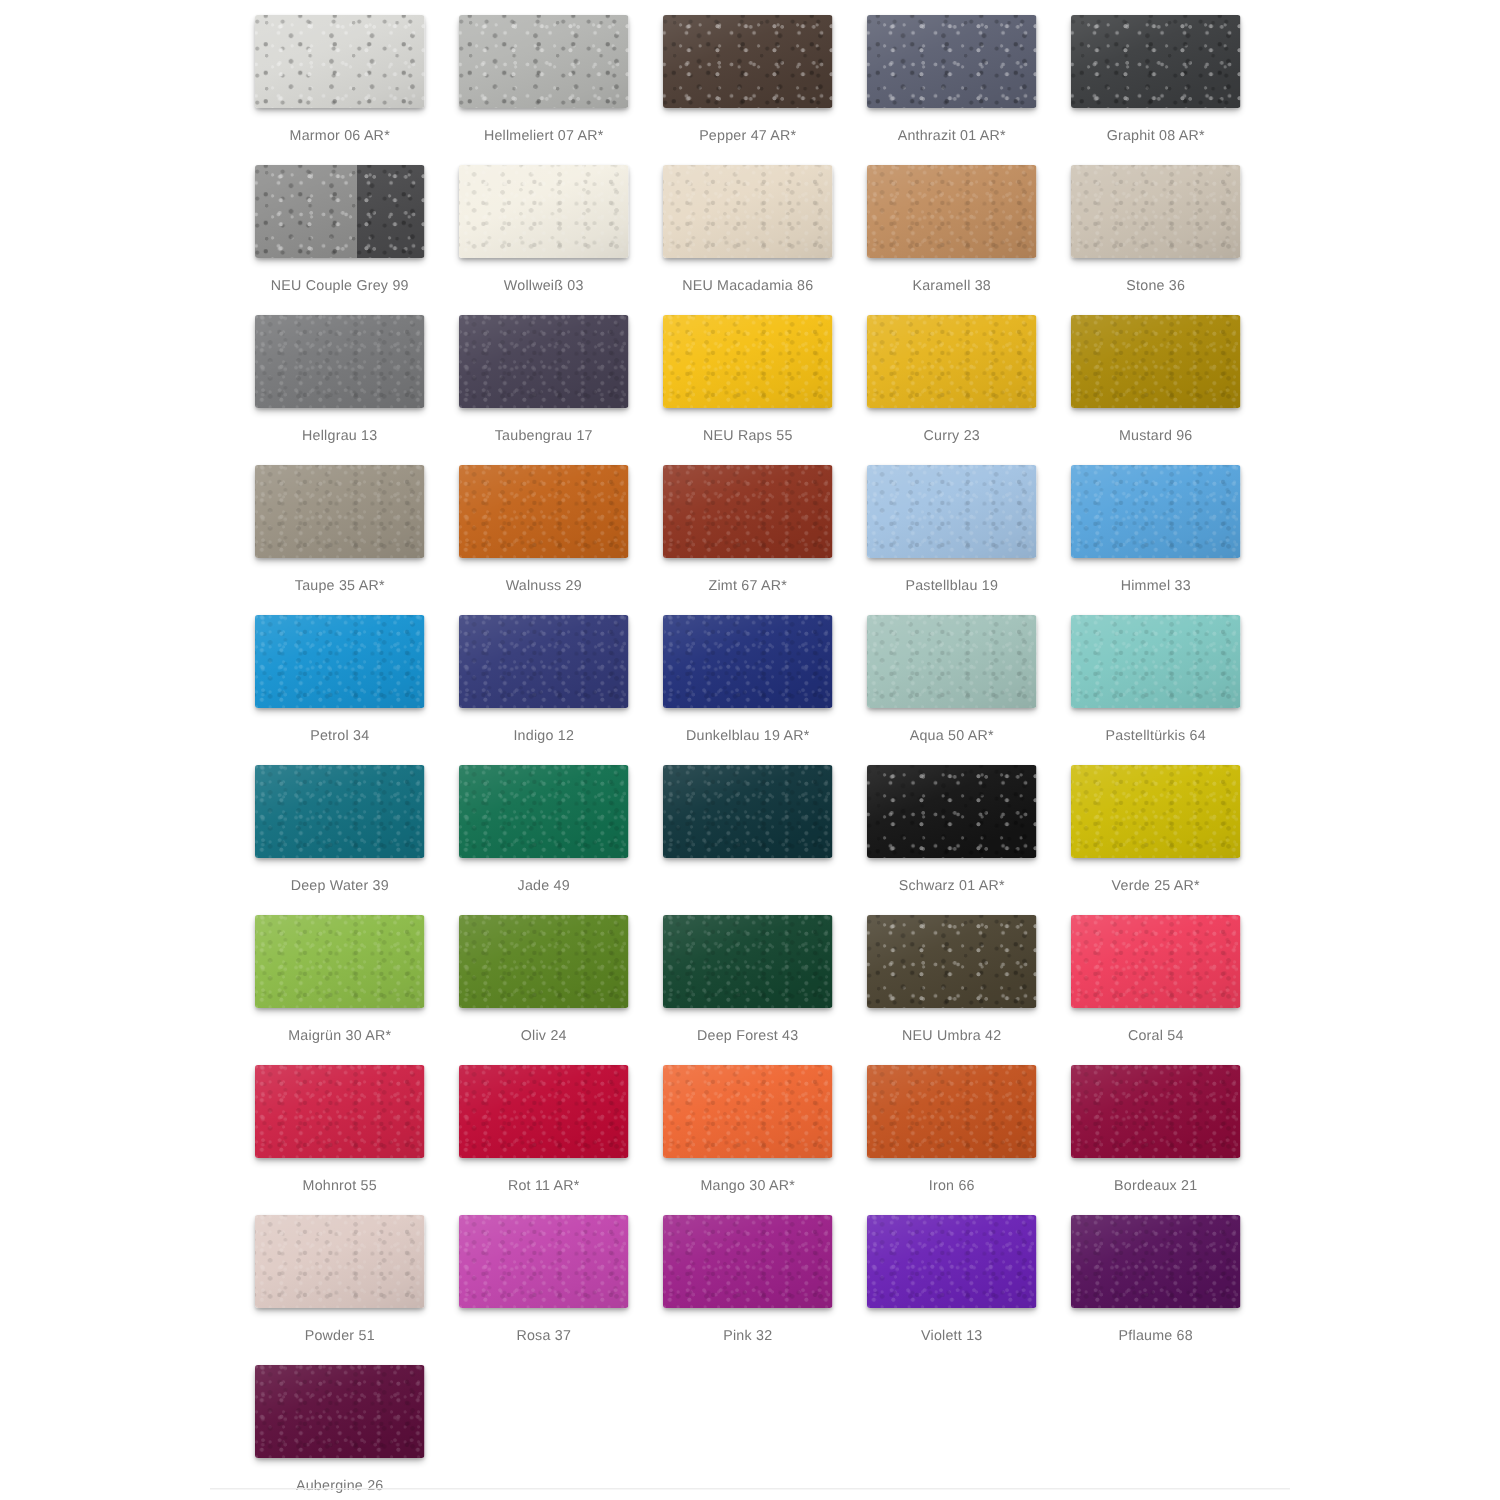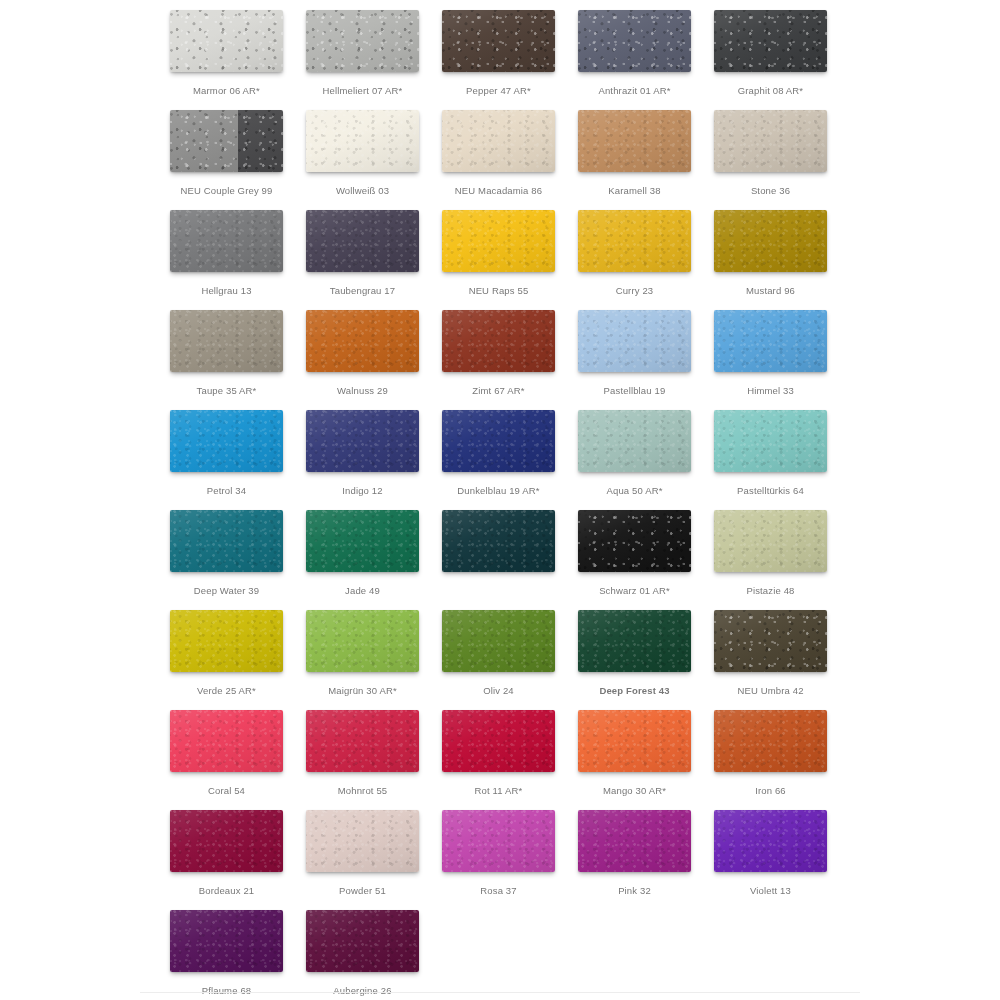"Pistazie 48" div.cell { html: <div> <div> <div> <div></div> <div></div> <div></div> </div> <div>Pistazie 48</div> </div> </div> -> none }
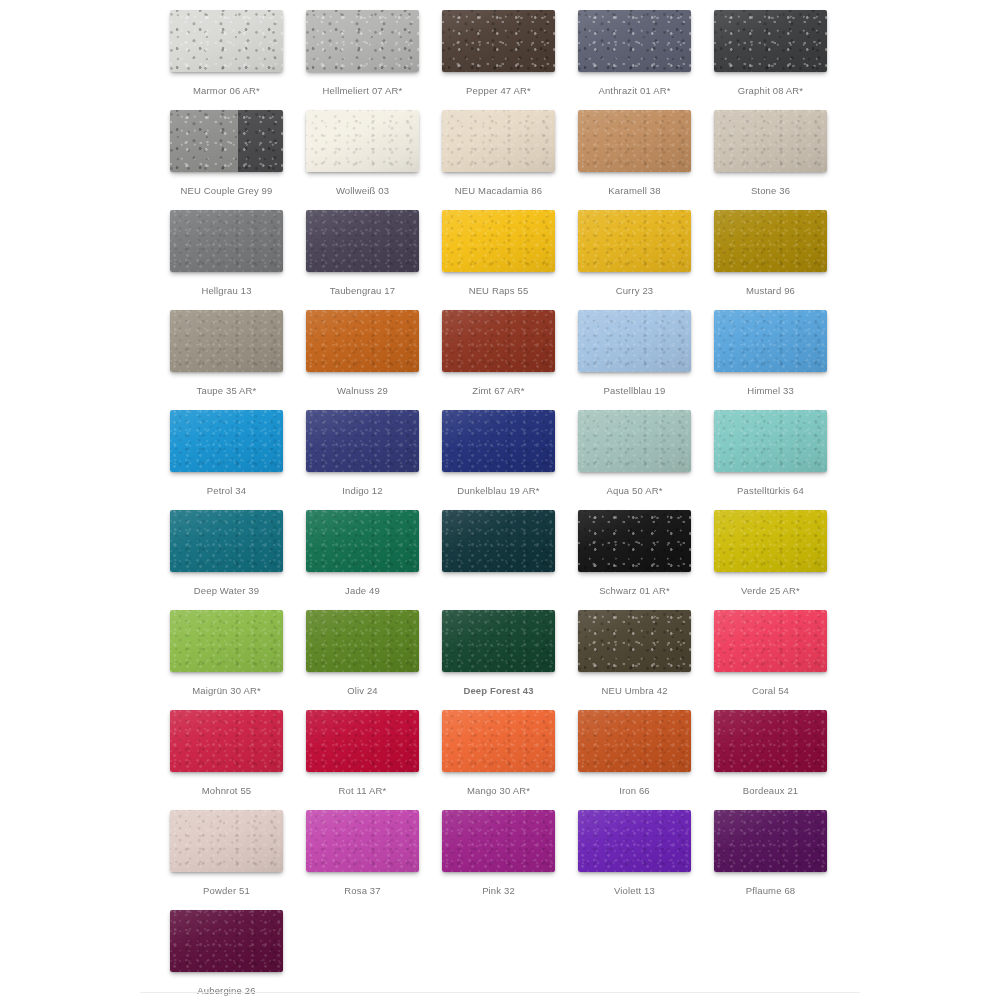"Deep Forest 43" div.label { font-weight: bold -> none }
